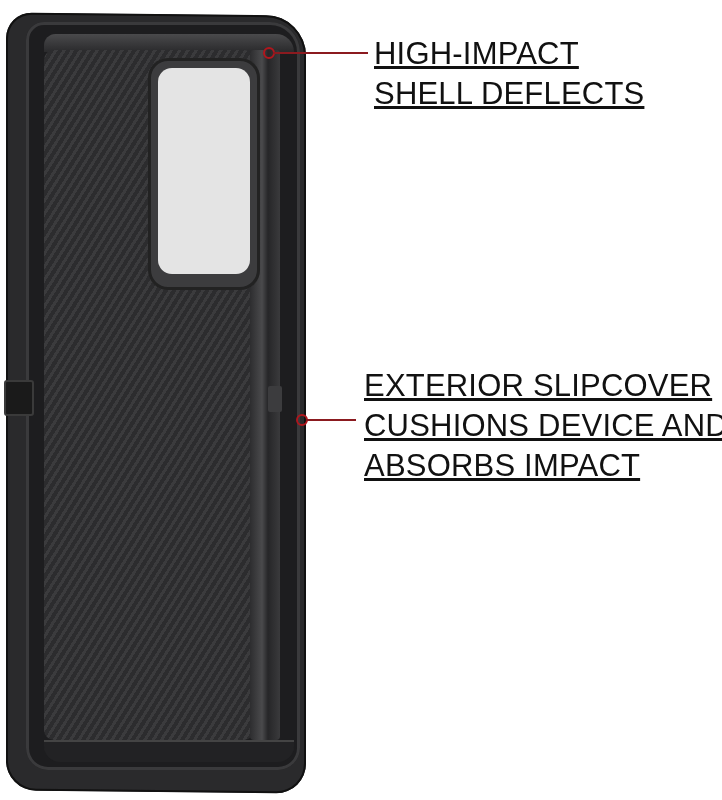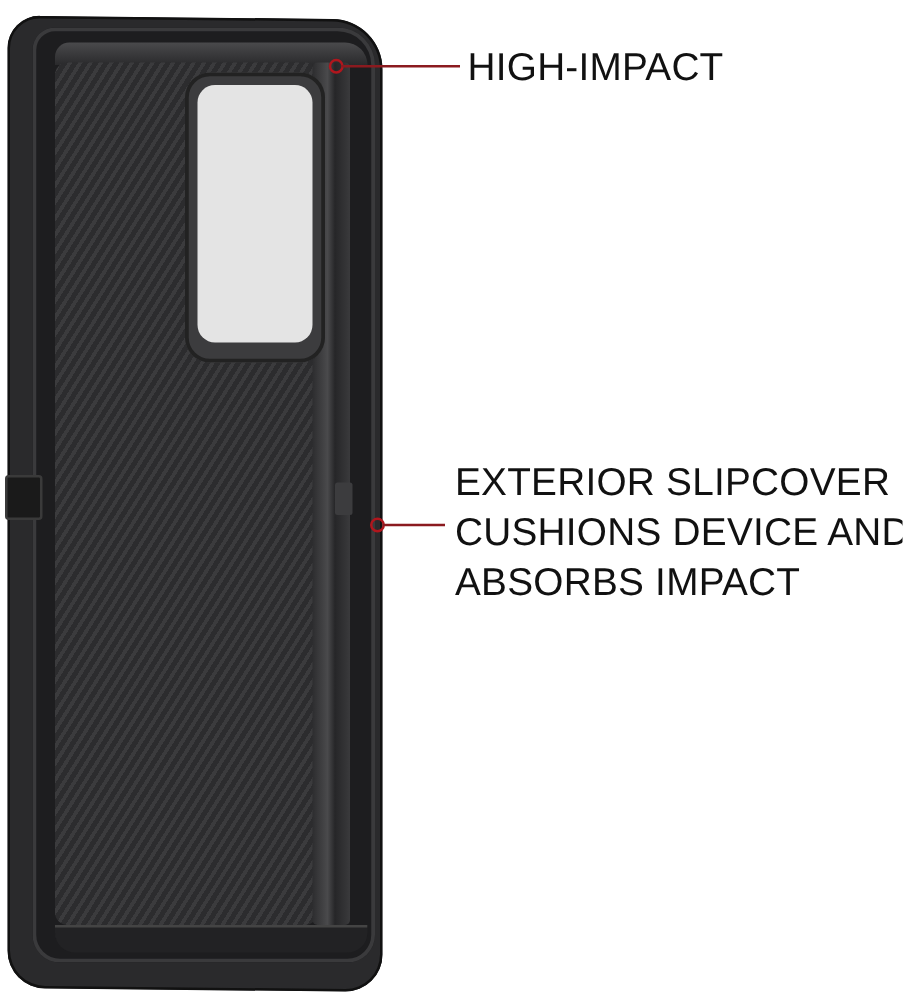"HIGH-IMPACT" .label { text-decoration: none -> underline }
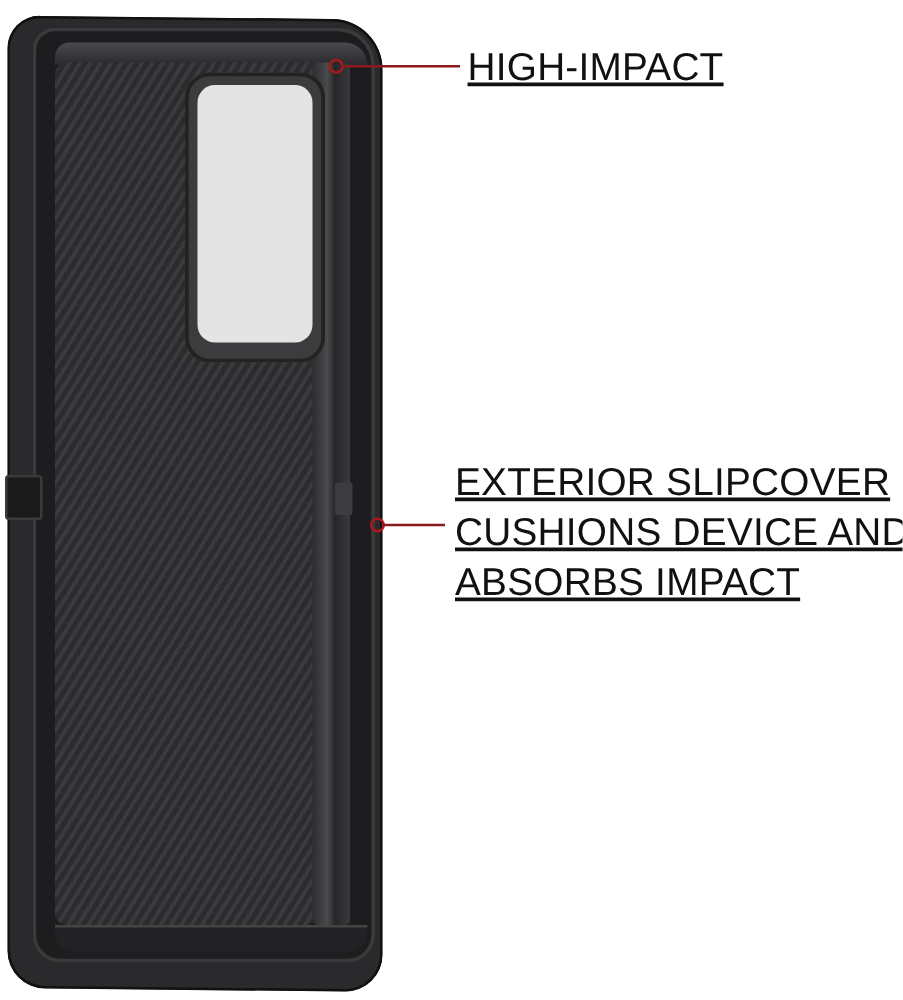"SHELL DEFLECTS" div { html: none -> <div>SHELL DEFLECTS</div> }
